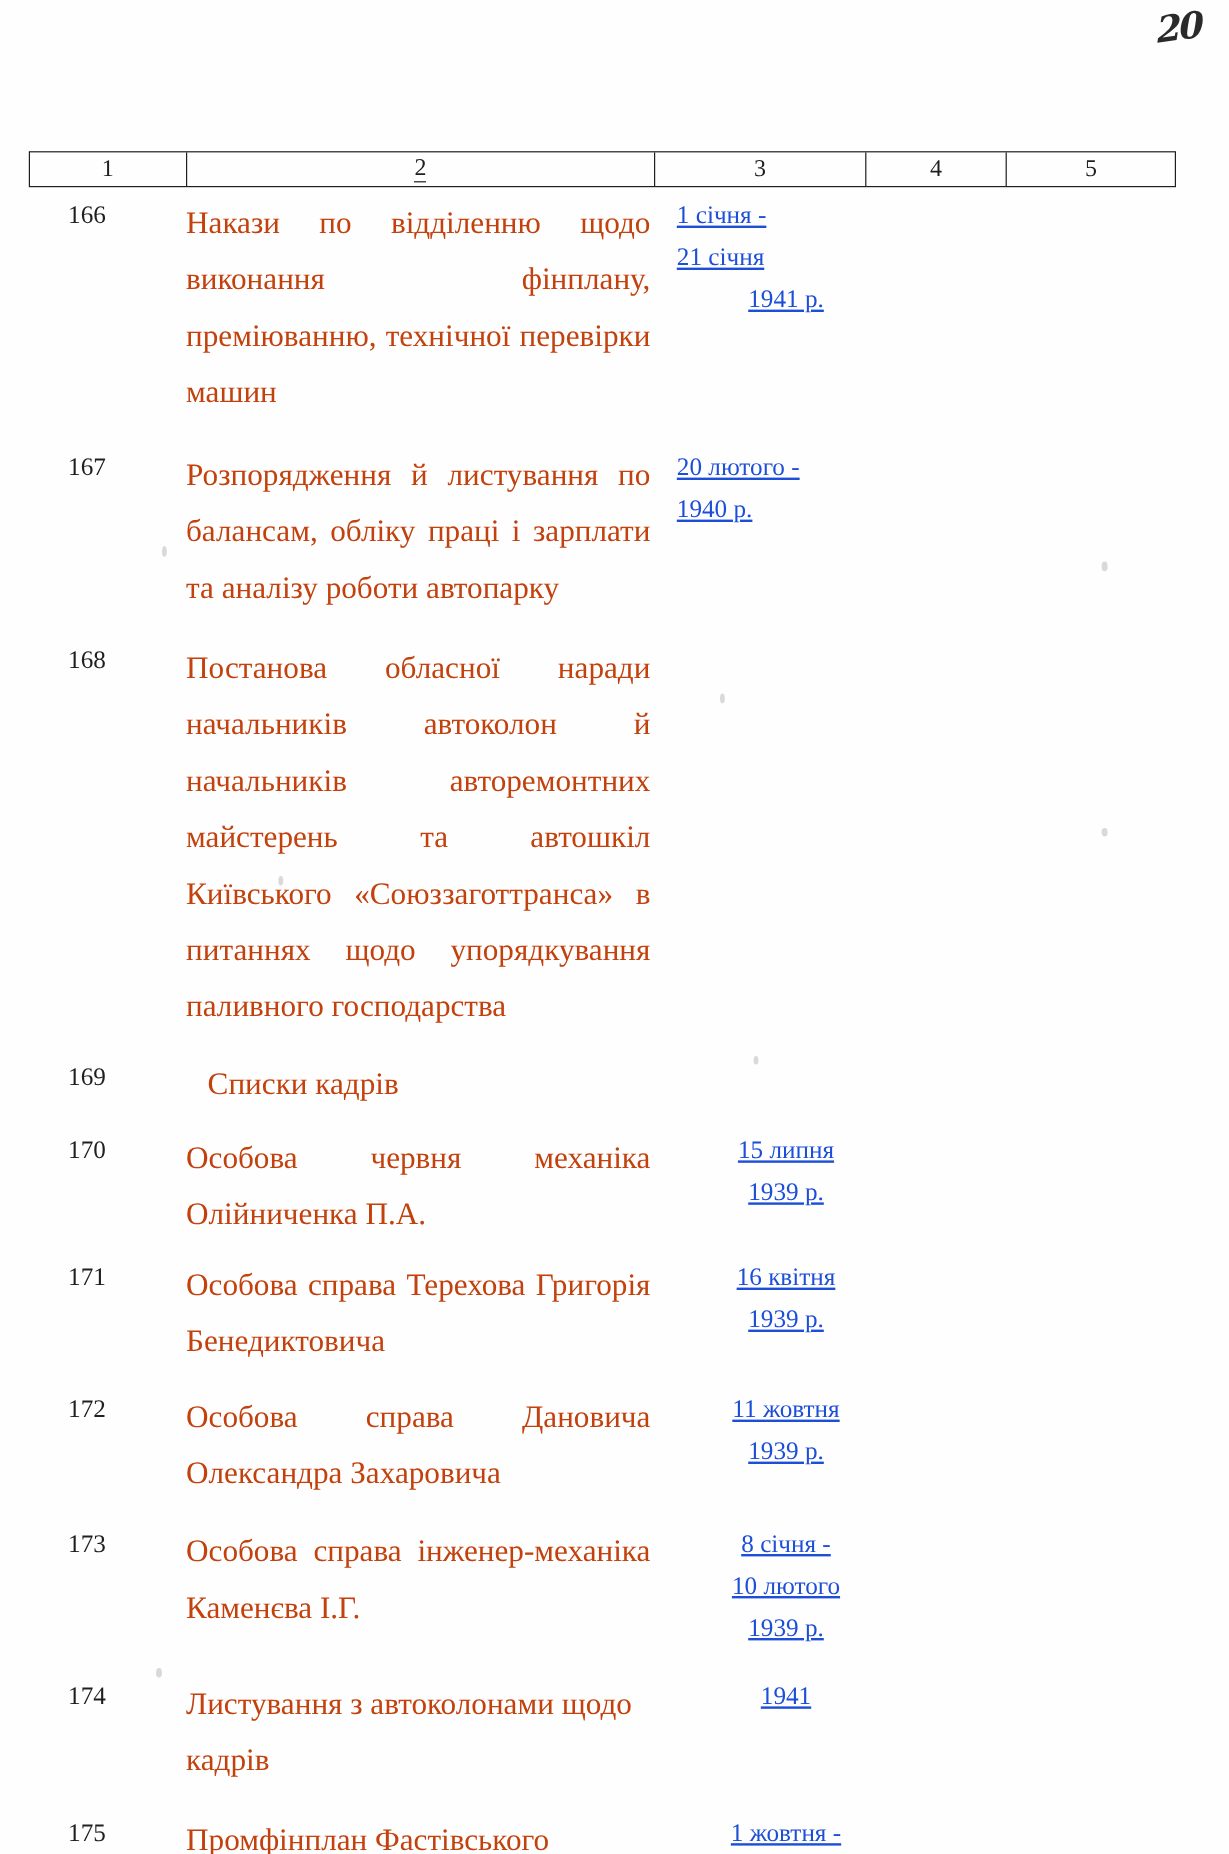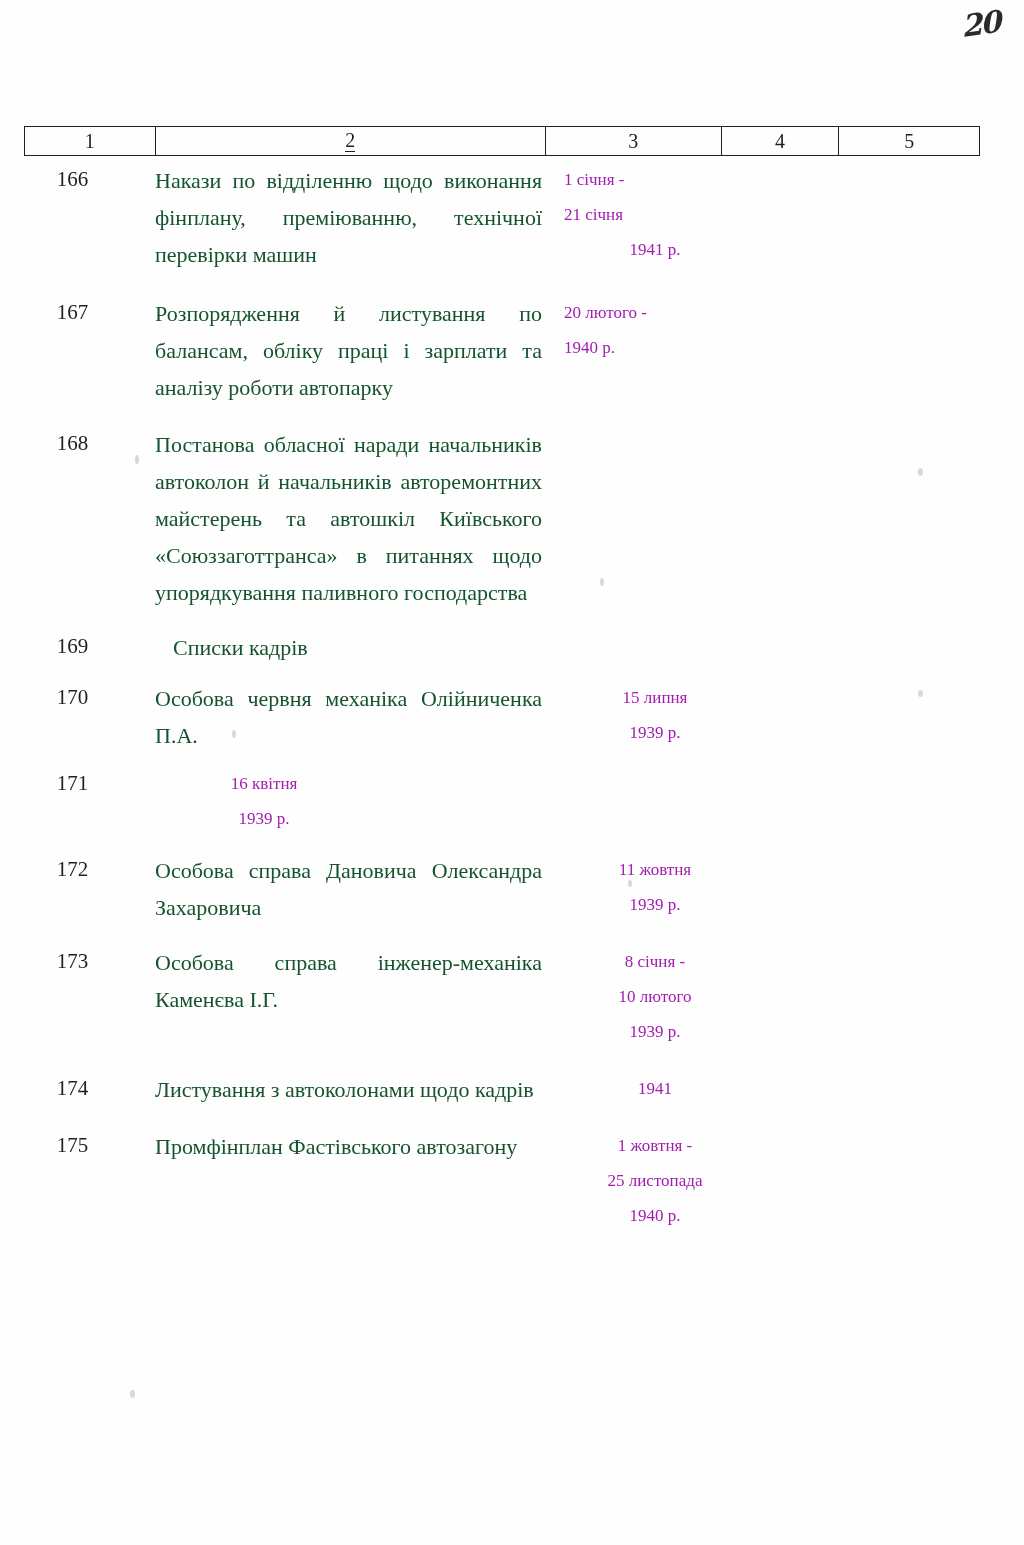"Накази по відділенню щодо виконання" .row .title { color: #14532d -> #c2410c; font-size: 22px -> 26px; line-height: 37px -> 47px }
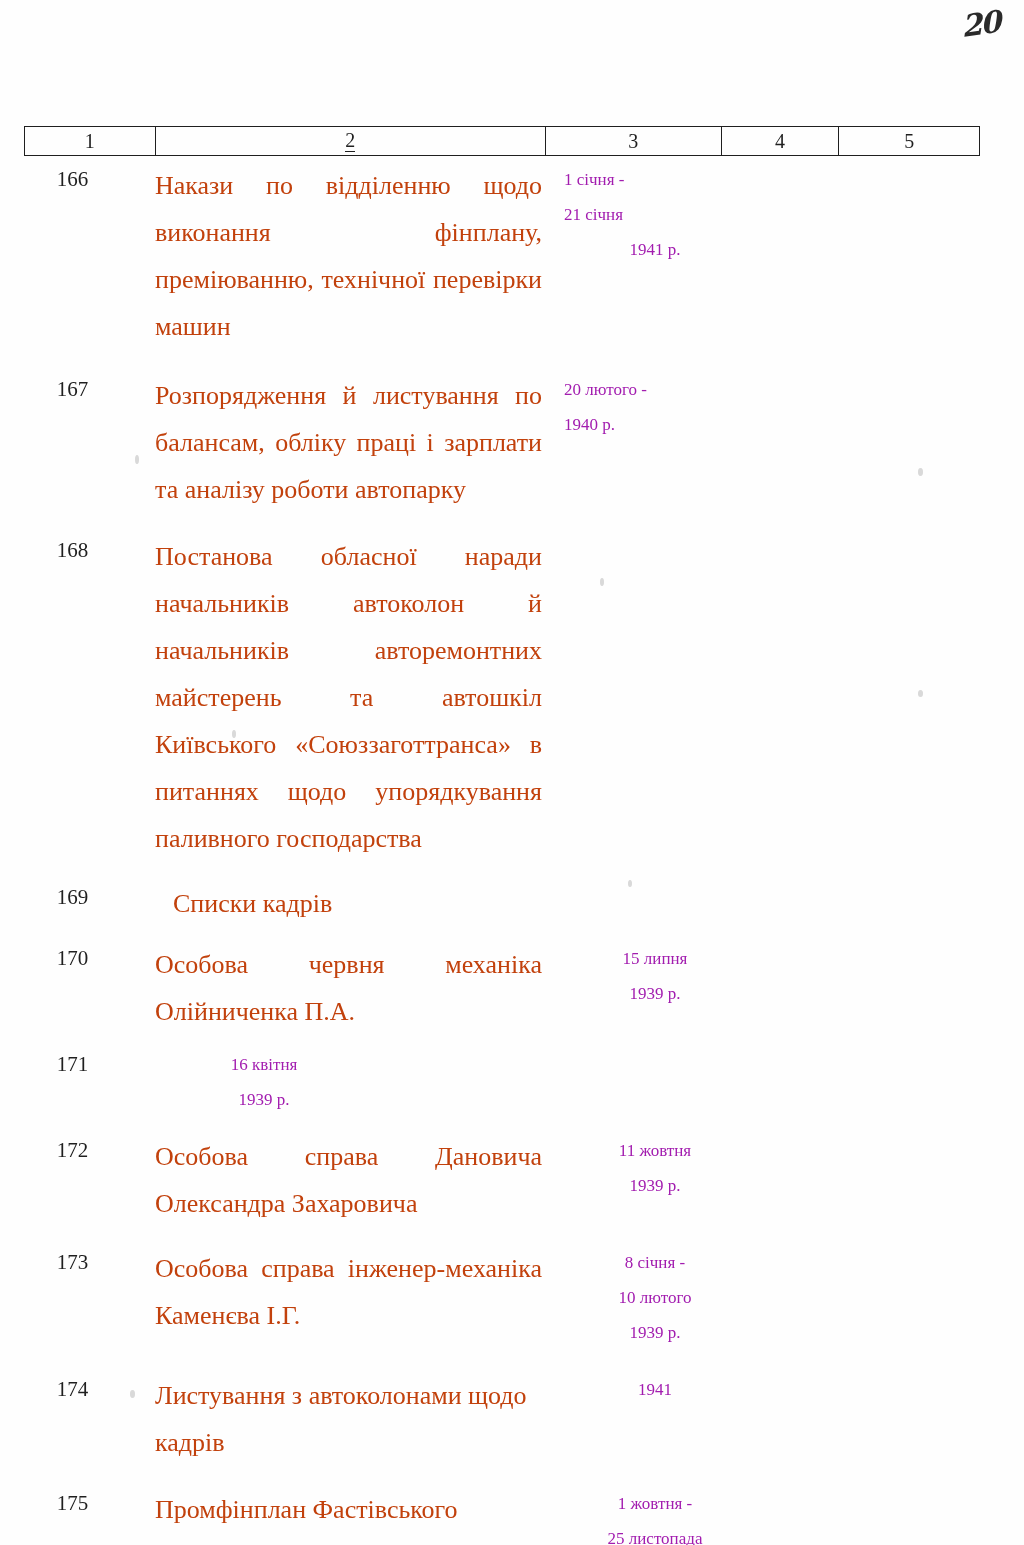"1 січня -" .row .dates { color: #a21caf -> #1d4ed8; font-size: 17px -> 21px; text-decoration: none -> underline }
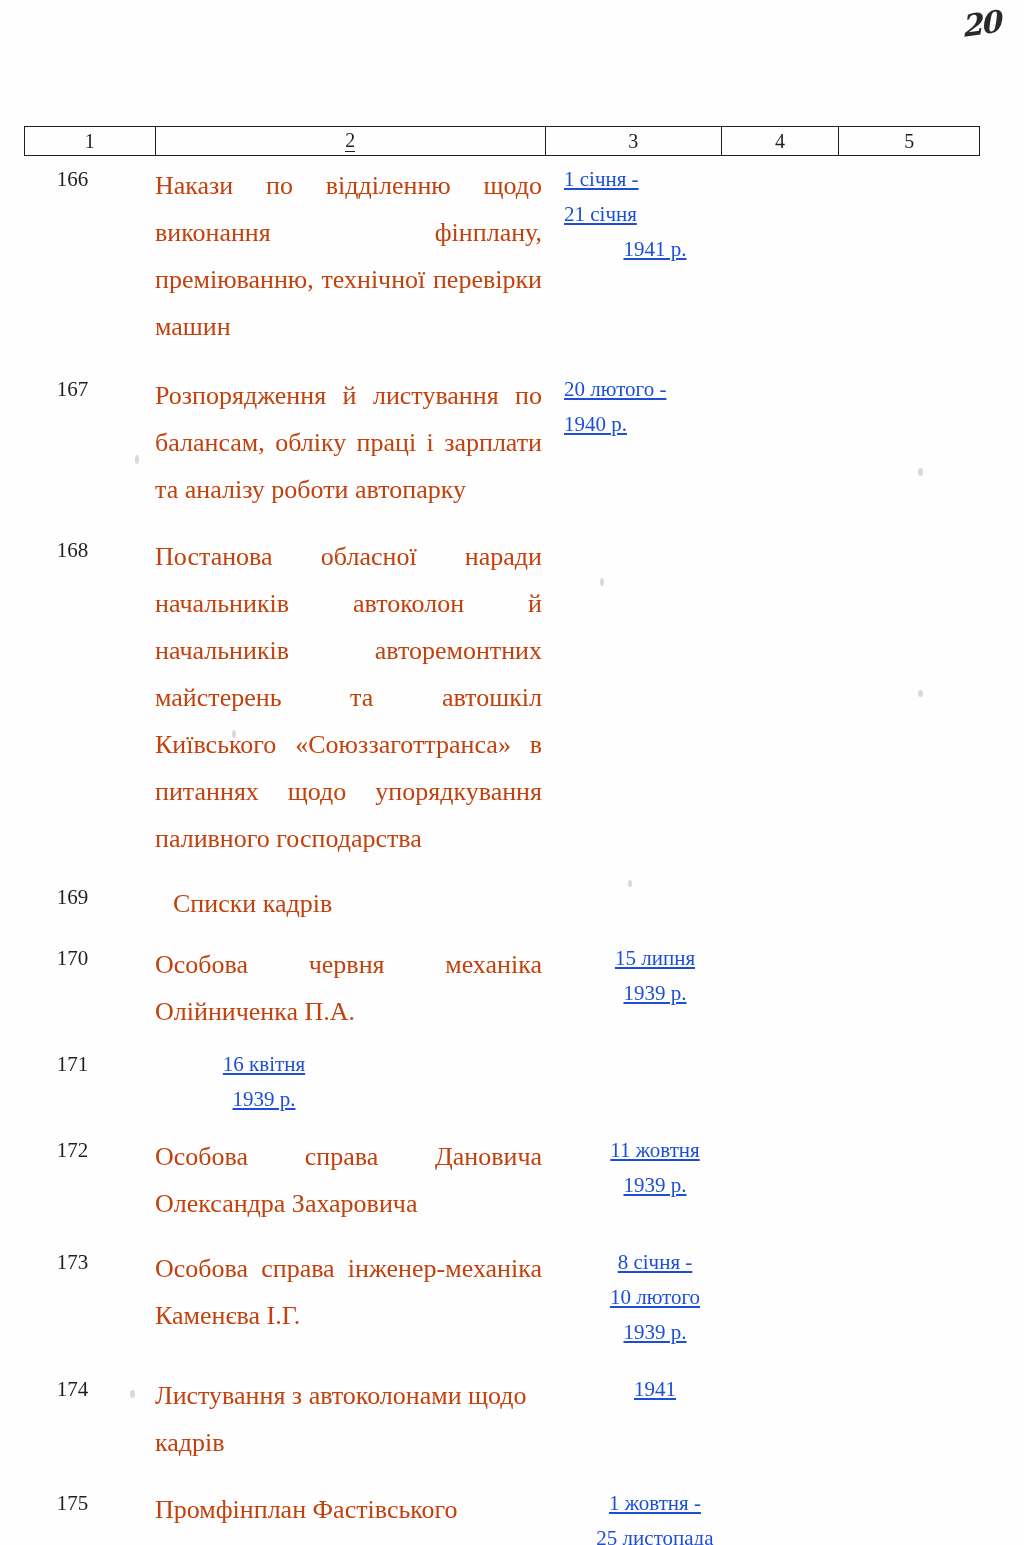"Особова справа Терехова Григорія" div.title { html: none -> <div>Особова справа Терехова Григорія Бенедиктовича</div> }
